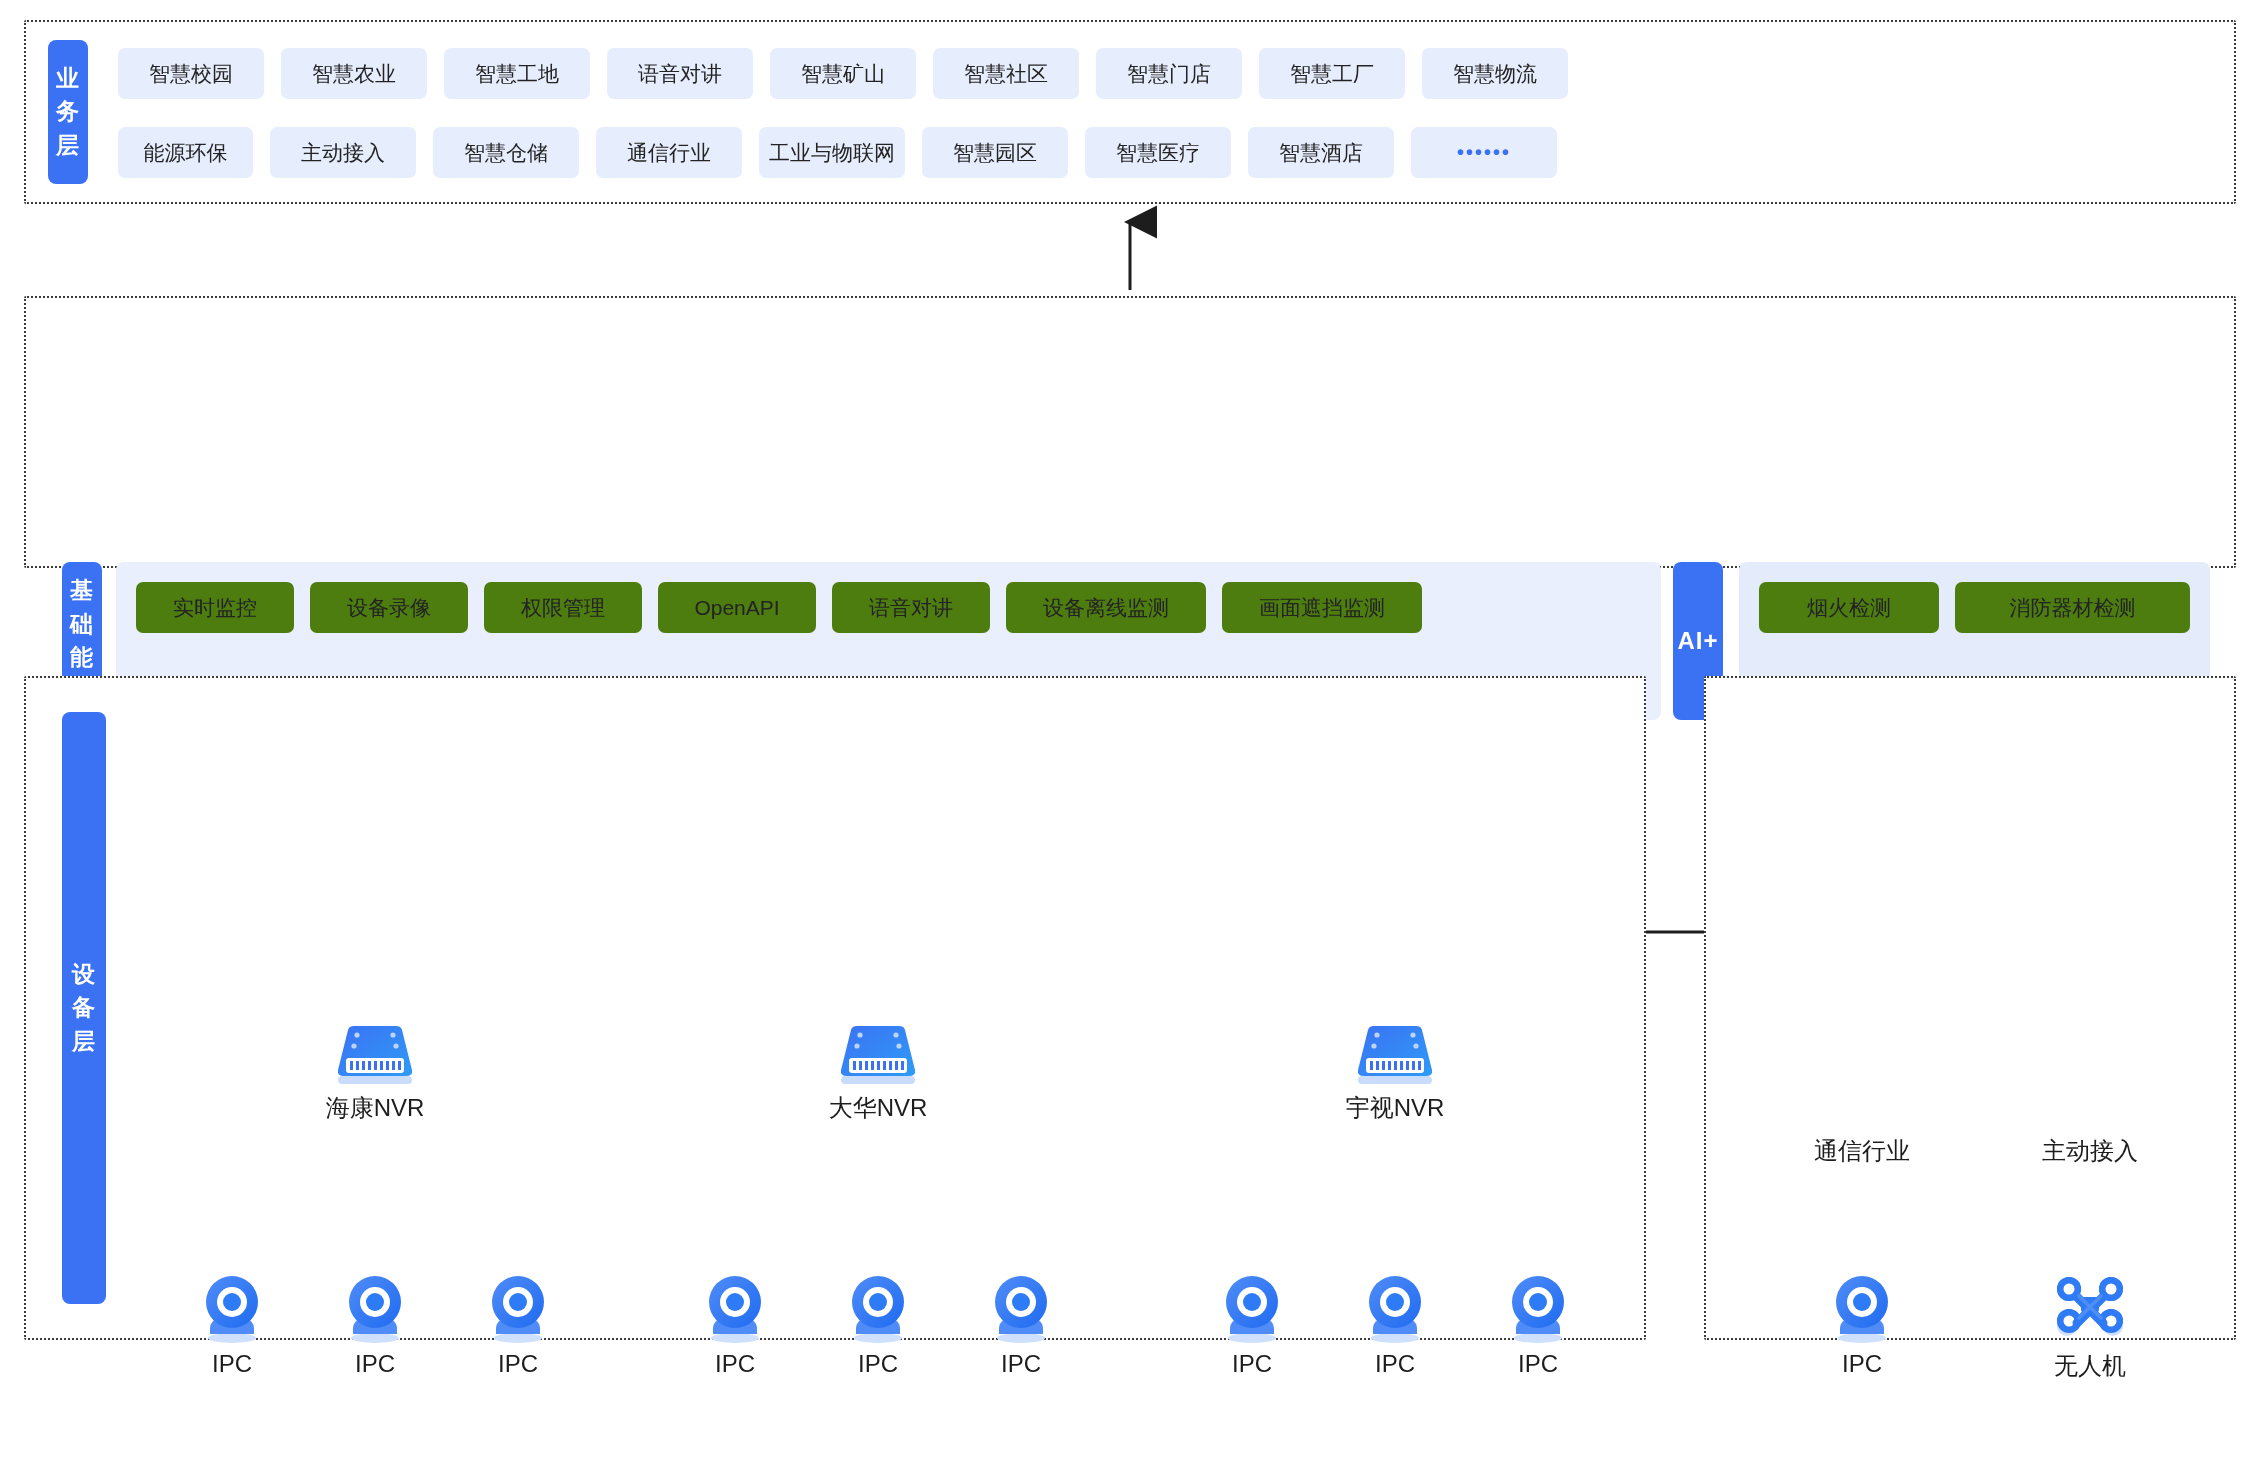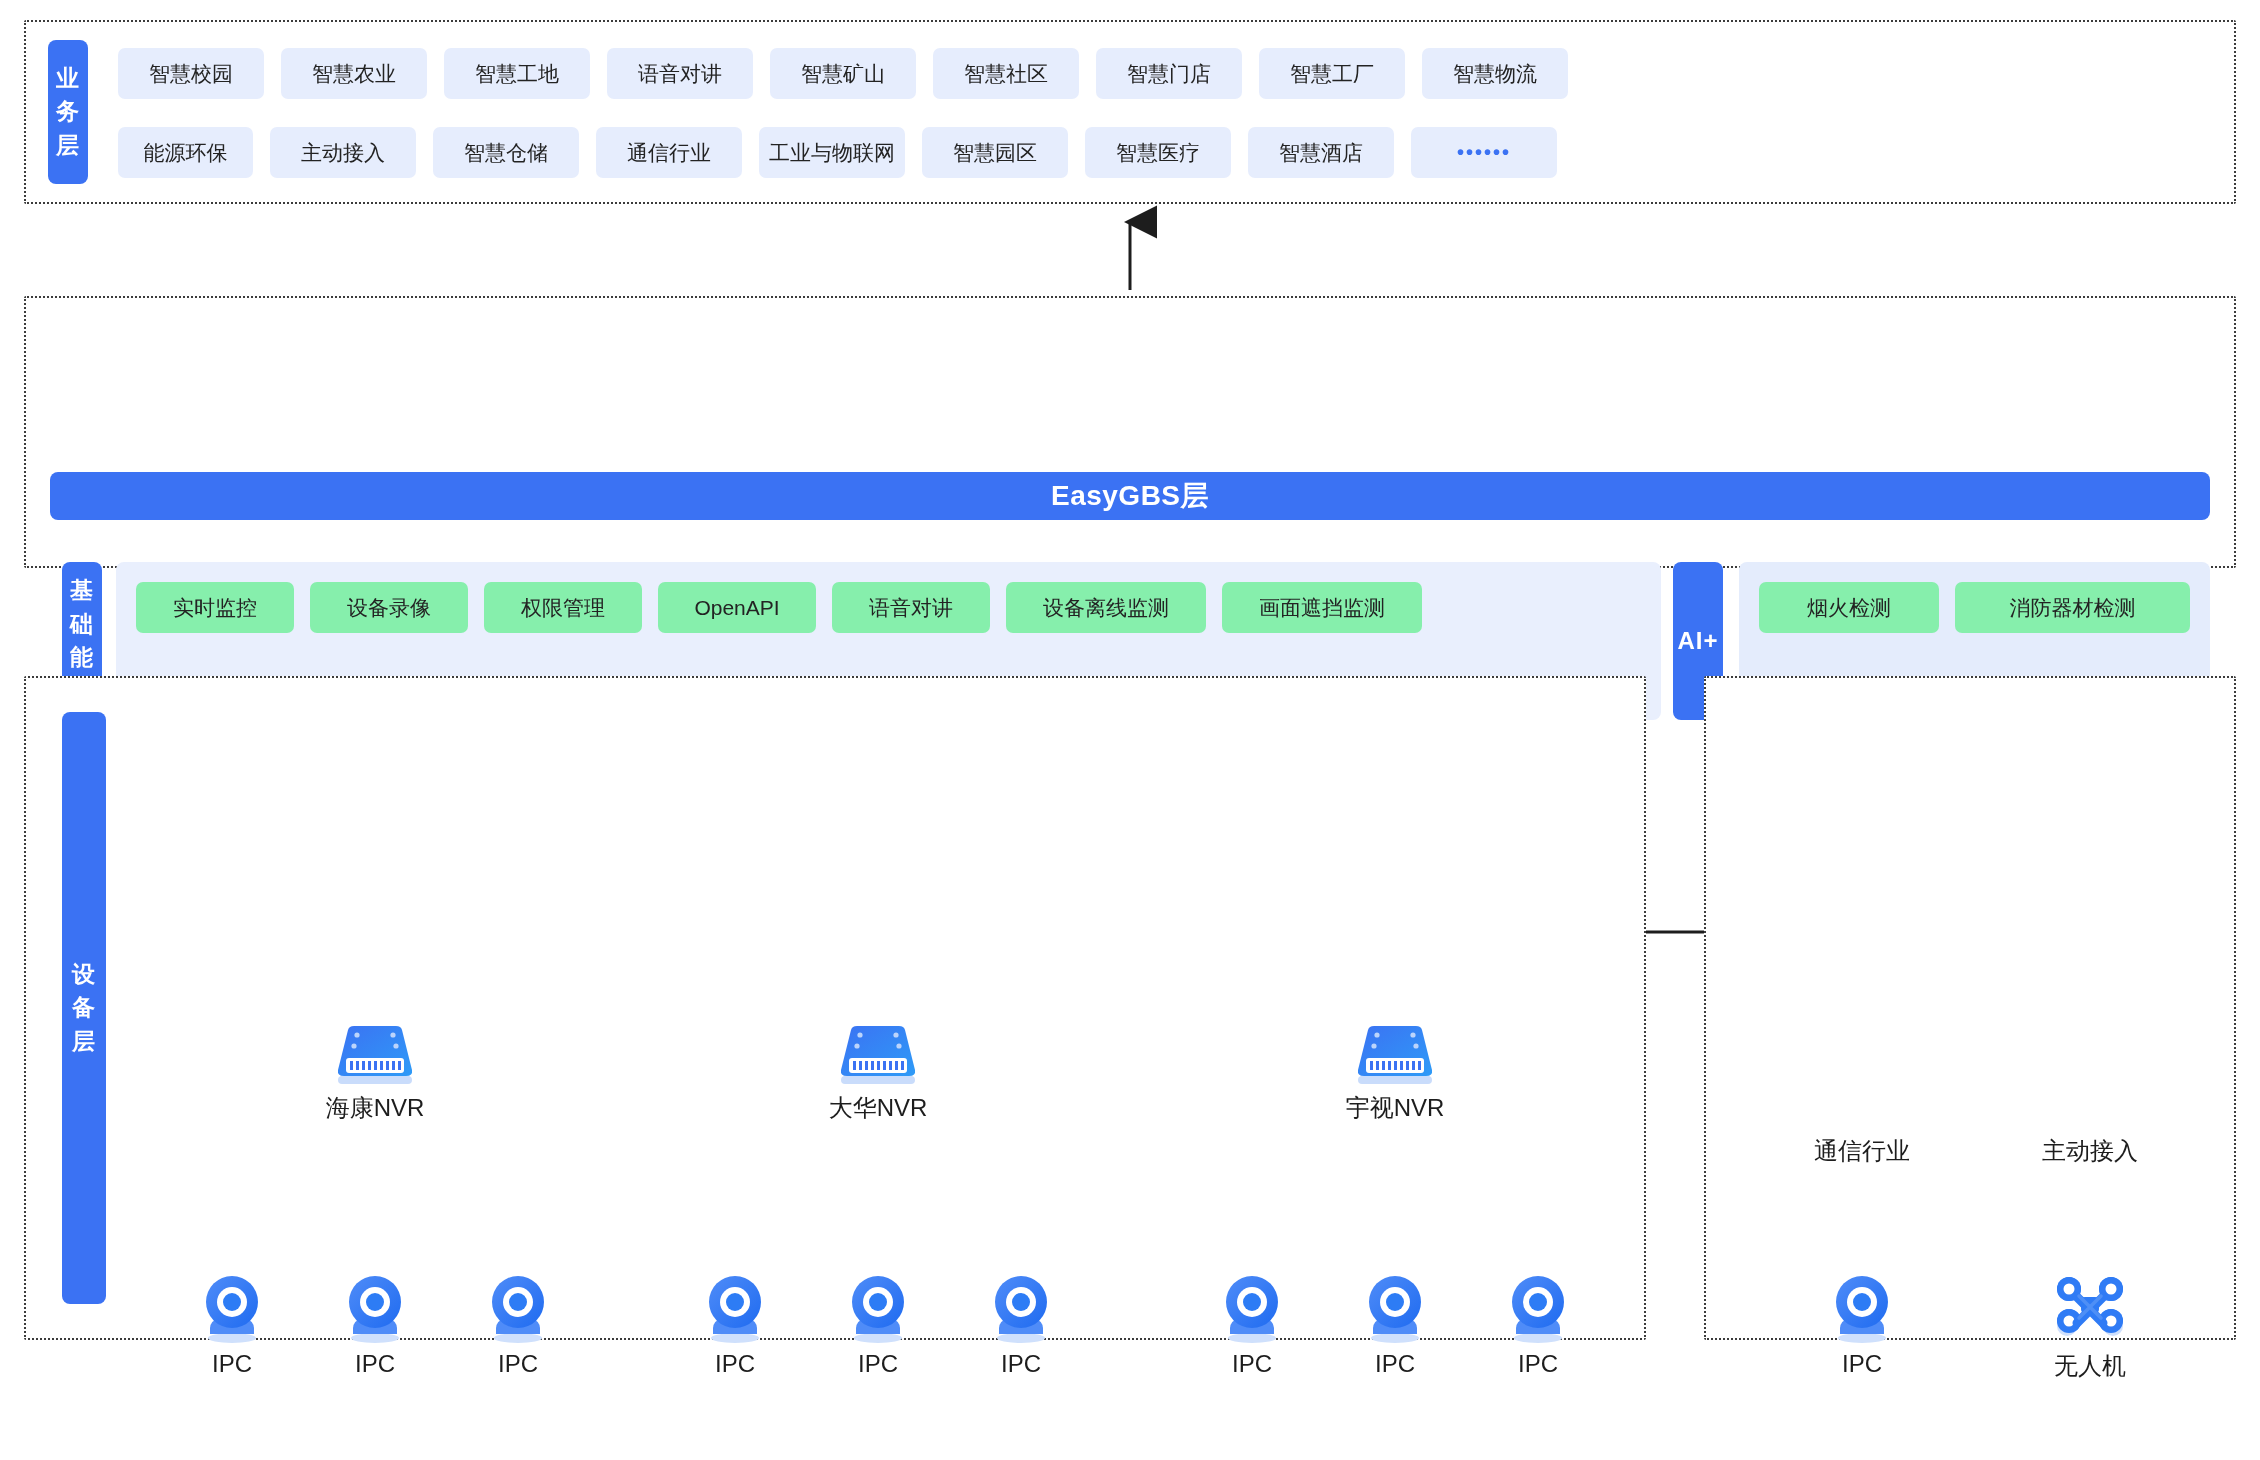"EasyGBS层" div { html: <div> <span>EasyGBS层</span> </div> -> none }
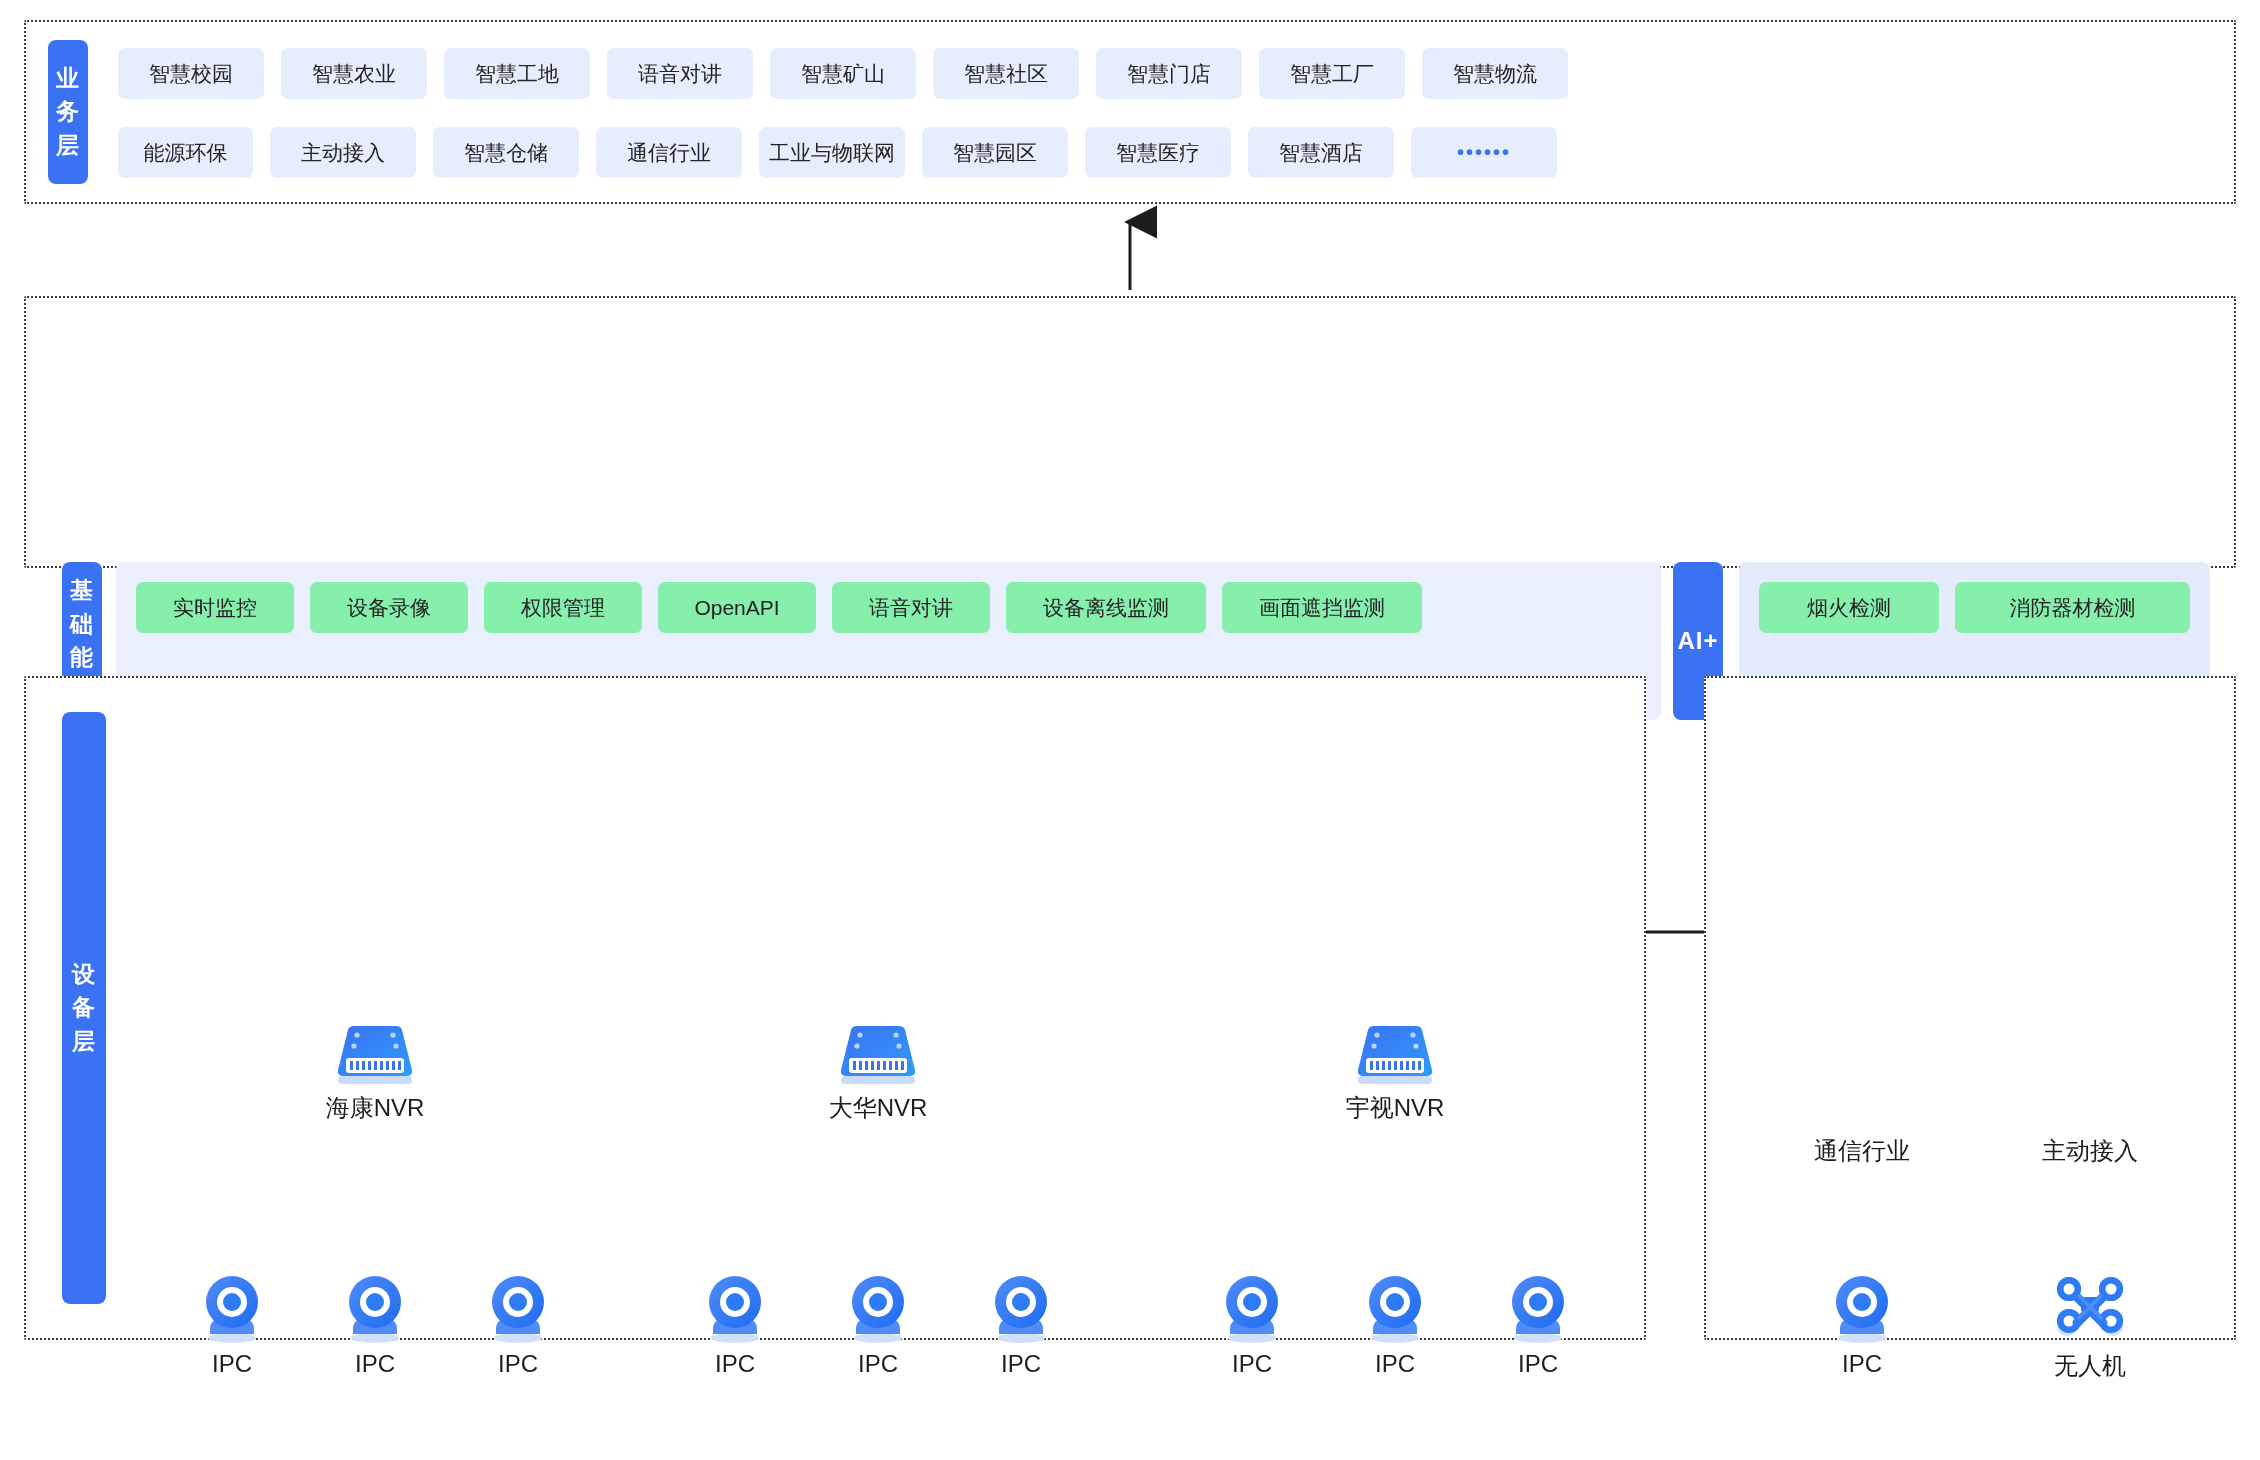"实时监控" .chip.white { background: #86efac -> #4d7c0f }
